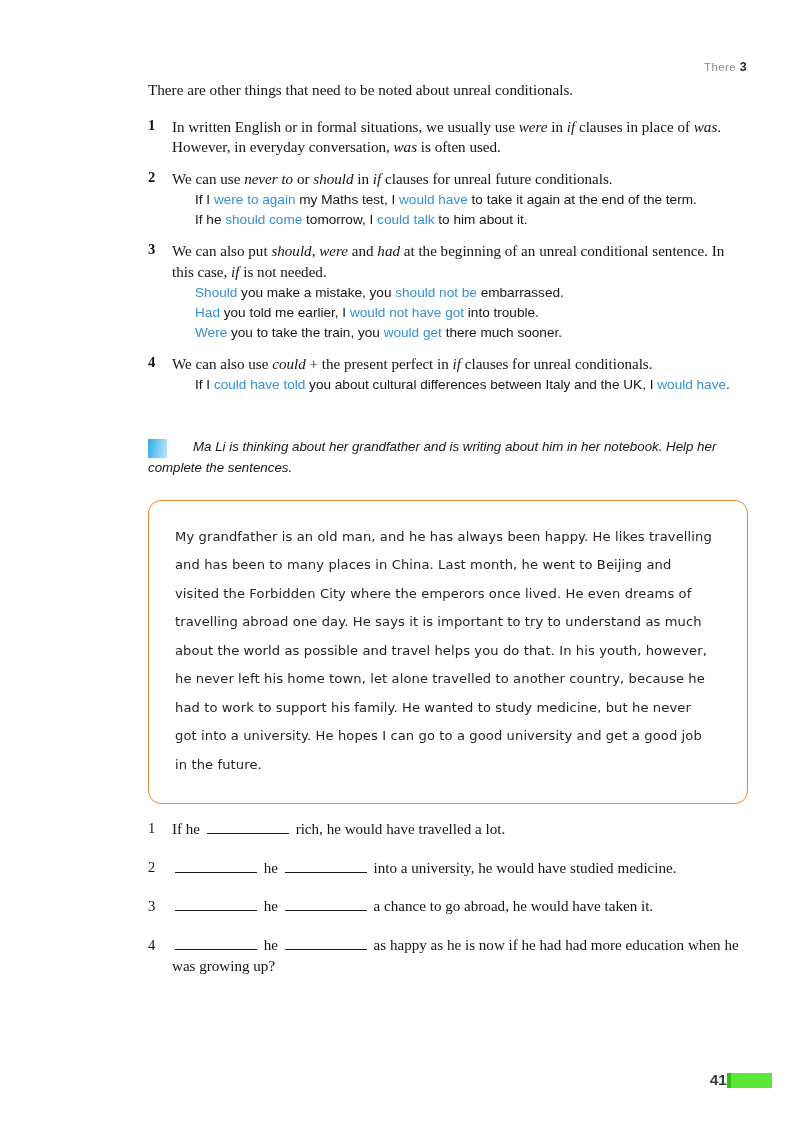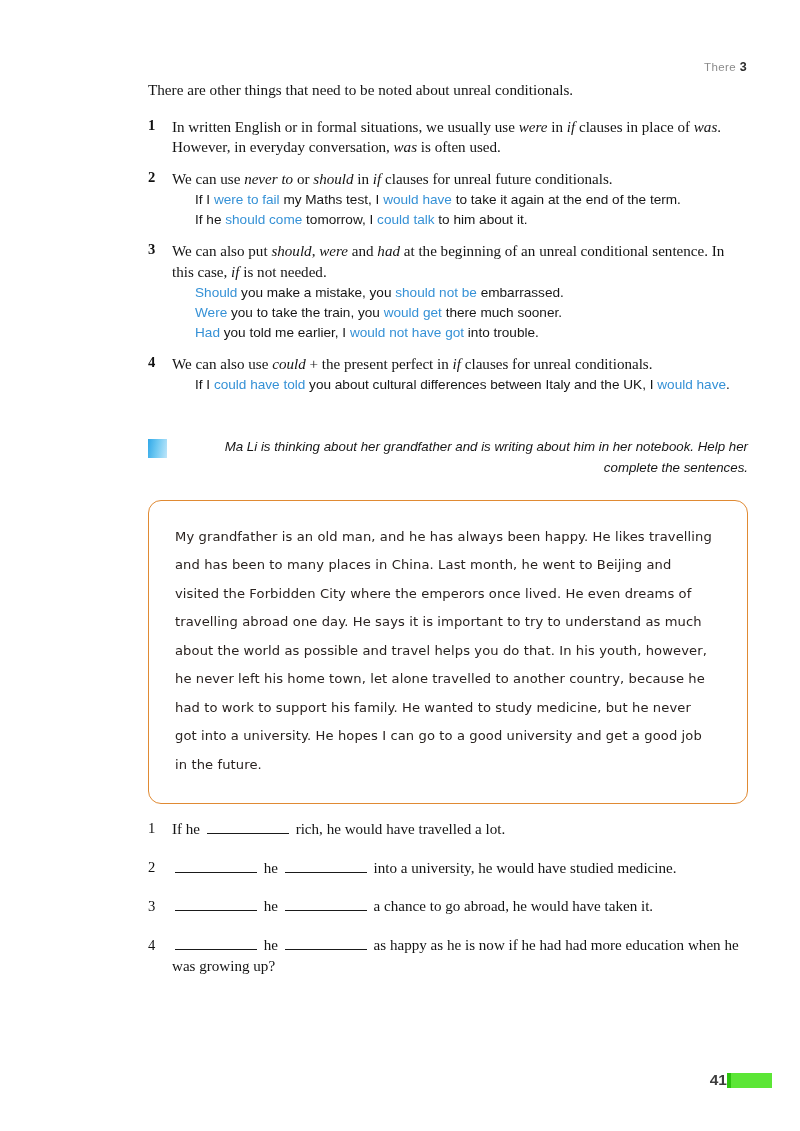"were to fail" span.kw { text: fail -> again }
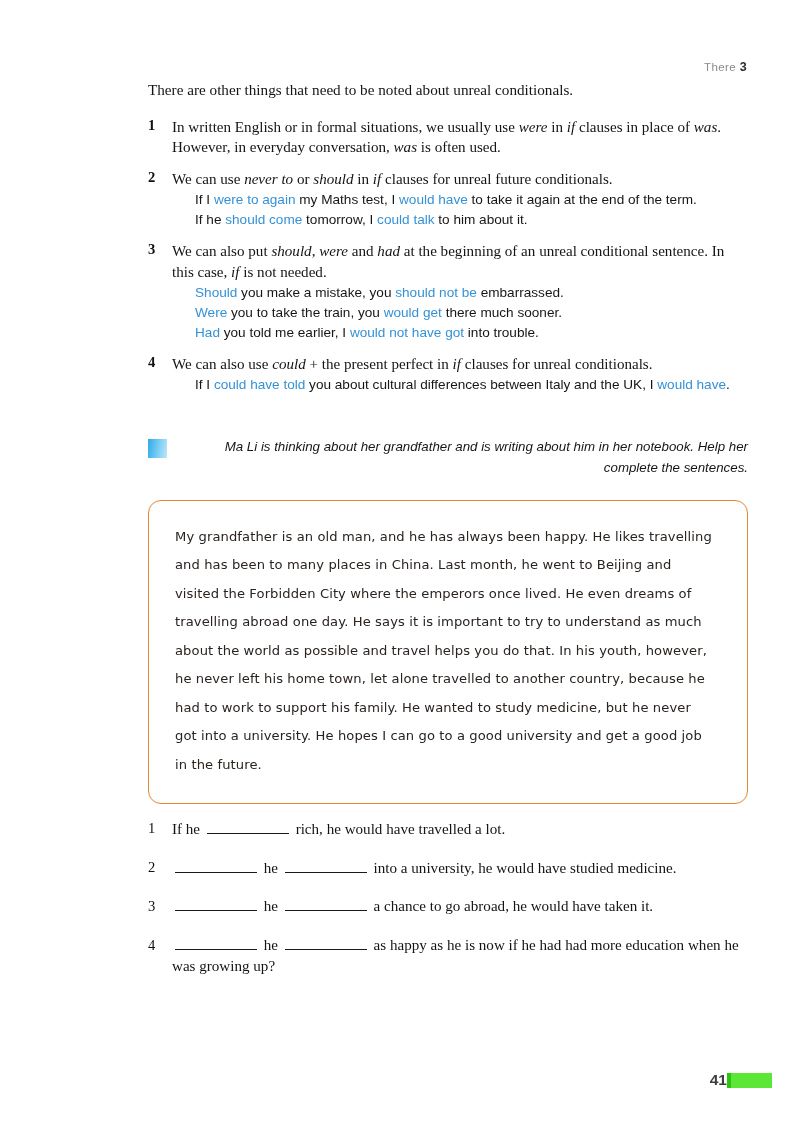"Were you to take the" div.example { order: before "Had you told me earlier," -> after "Had you told me earlier," }
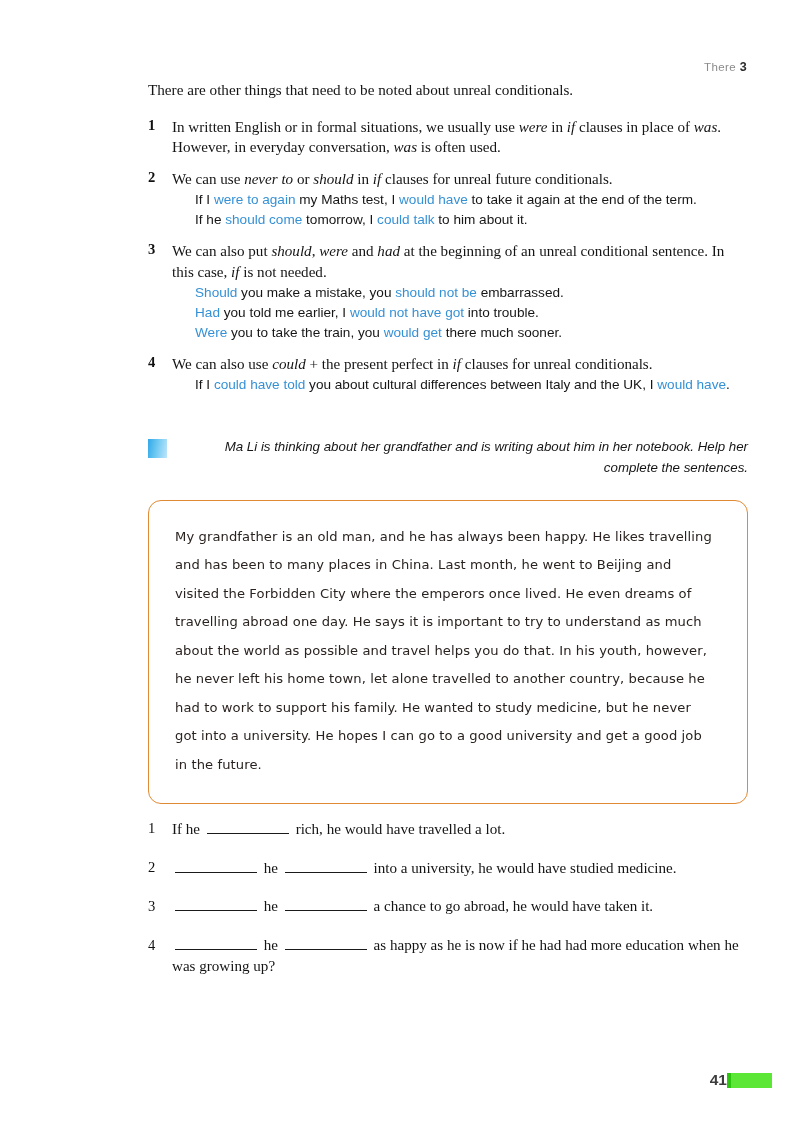"Ma Li is thinking about" .task-text { text-align: right -> none }
